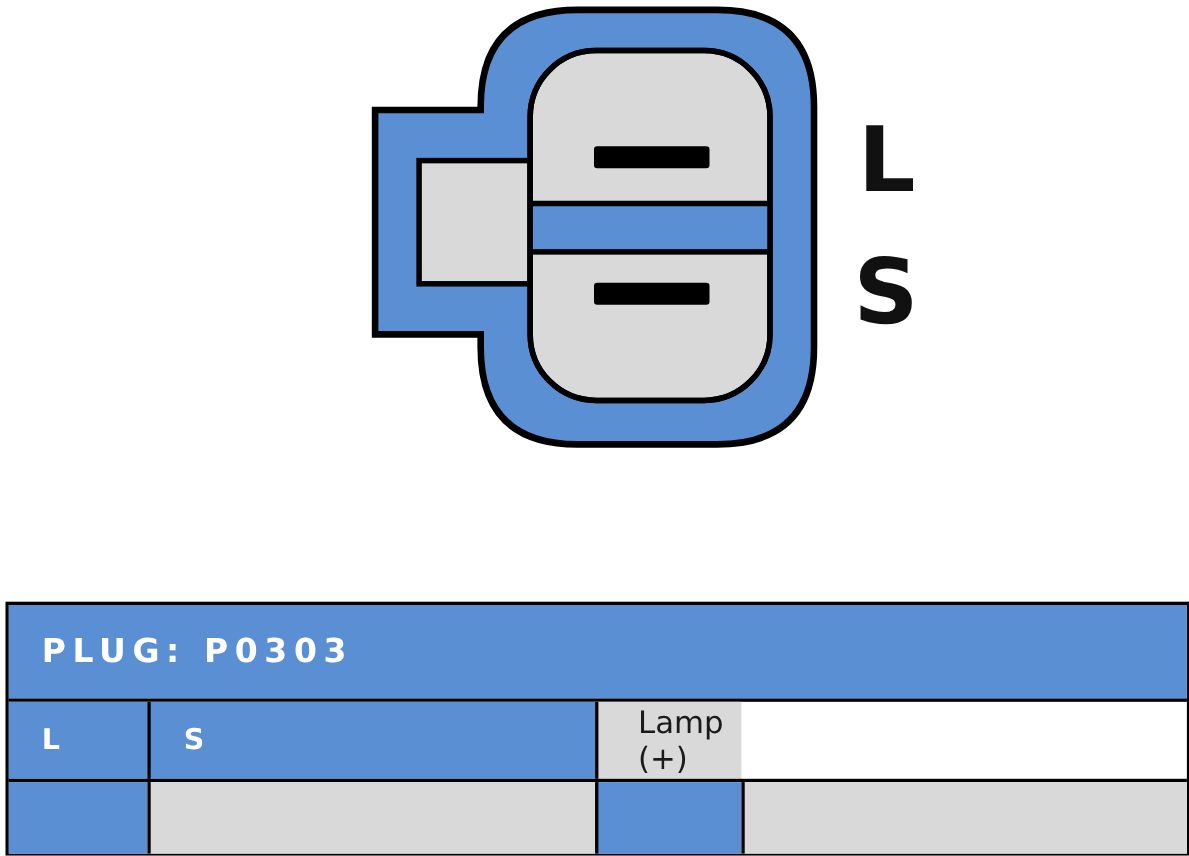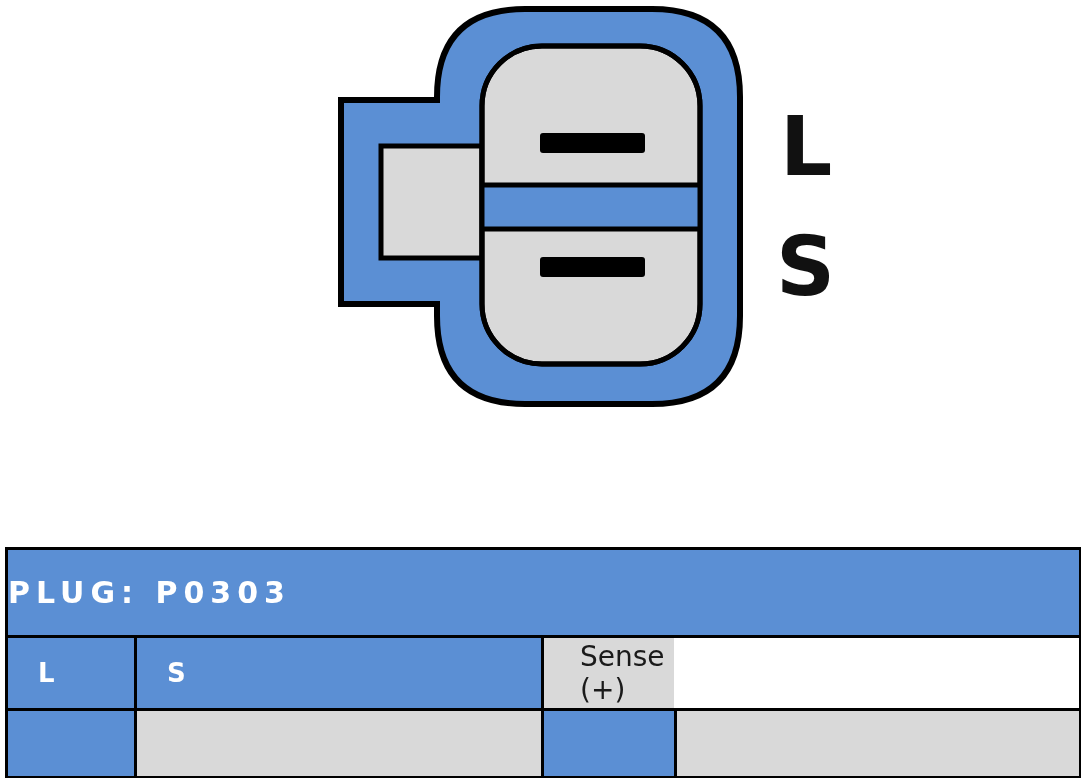"PLUG: P0303" .thead { padding-left: none -> 30px }
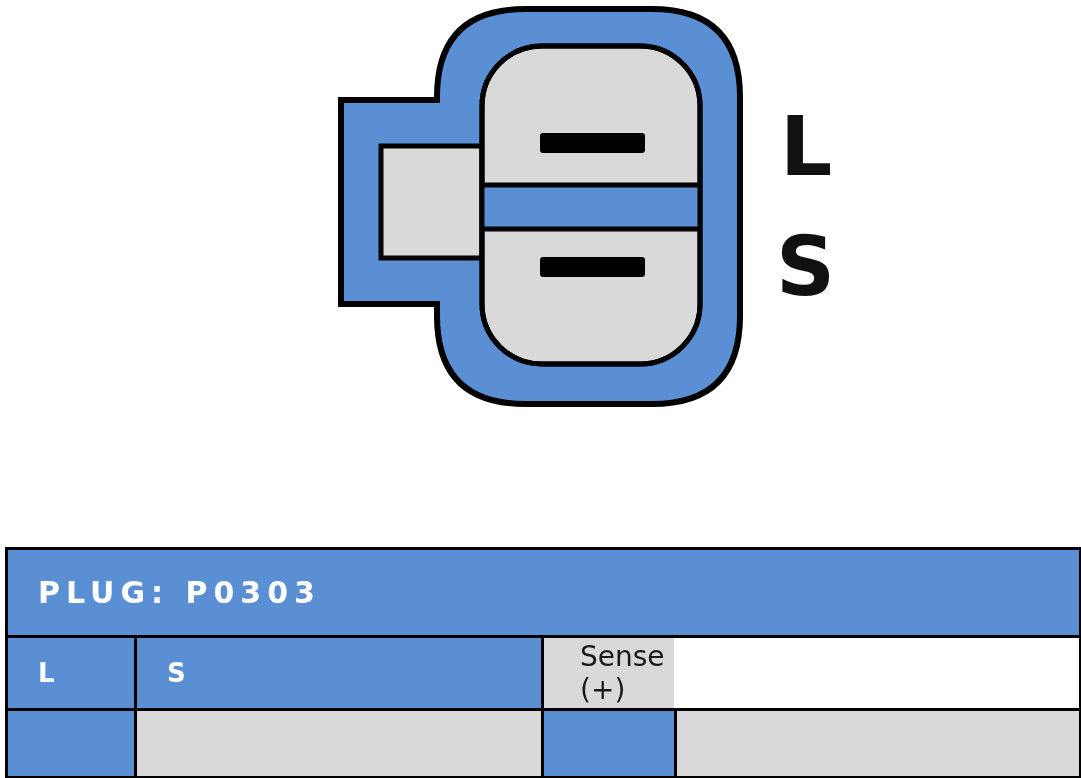"Sense (+)" div.cell { text: Sense -> Lamp }
